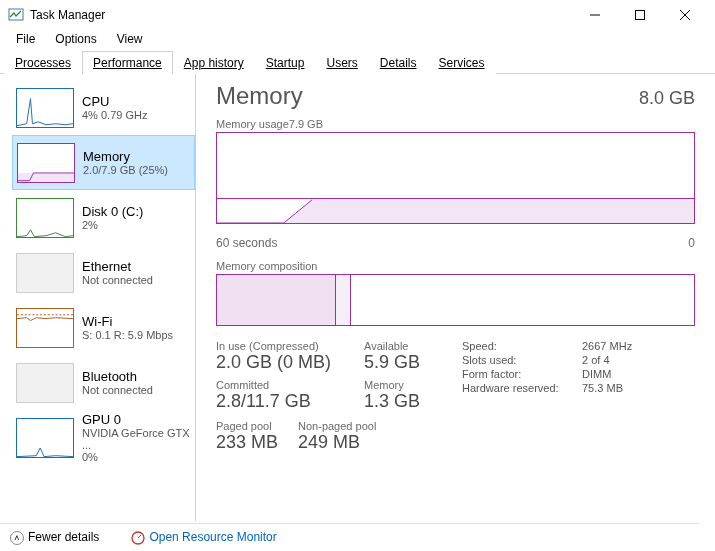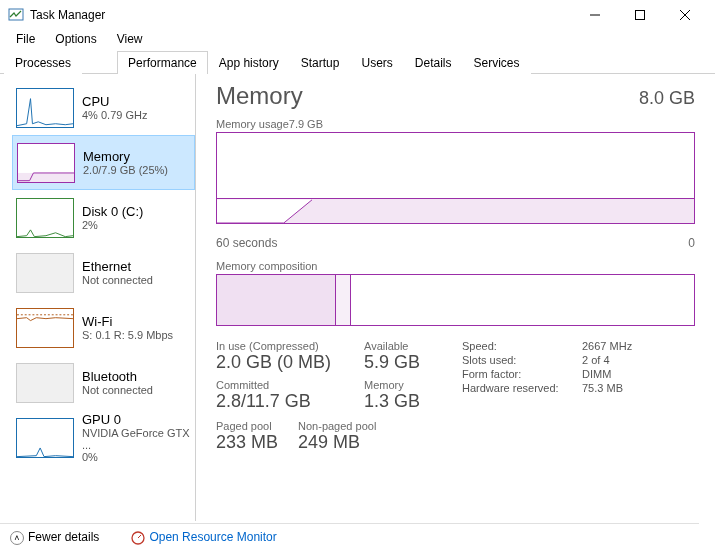"Processes" .tabbar { text-decoration: none -> underline }
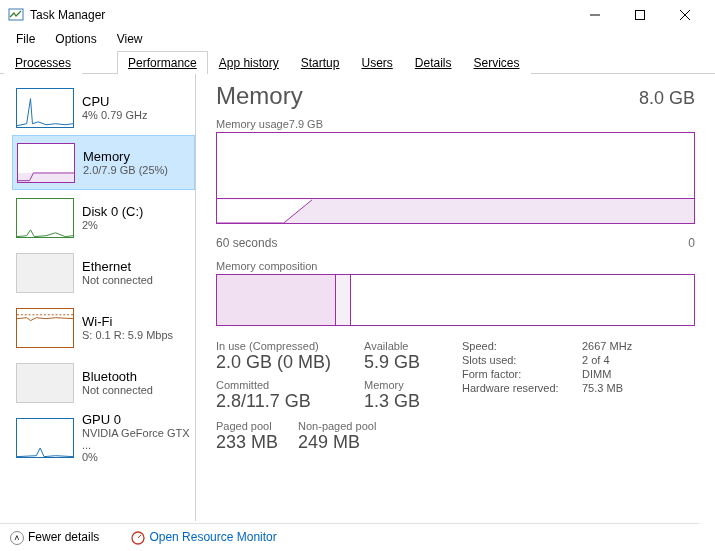"Performance" .tab.selected { margin-left: 35px -> none }
